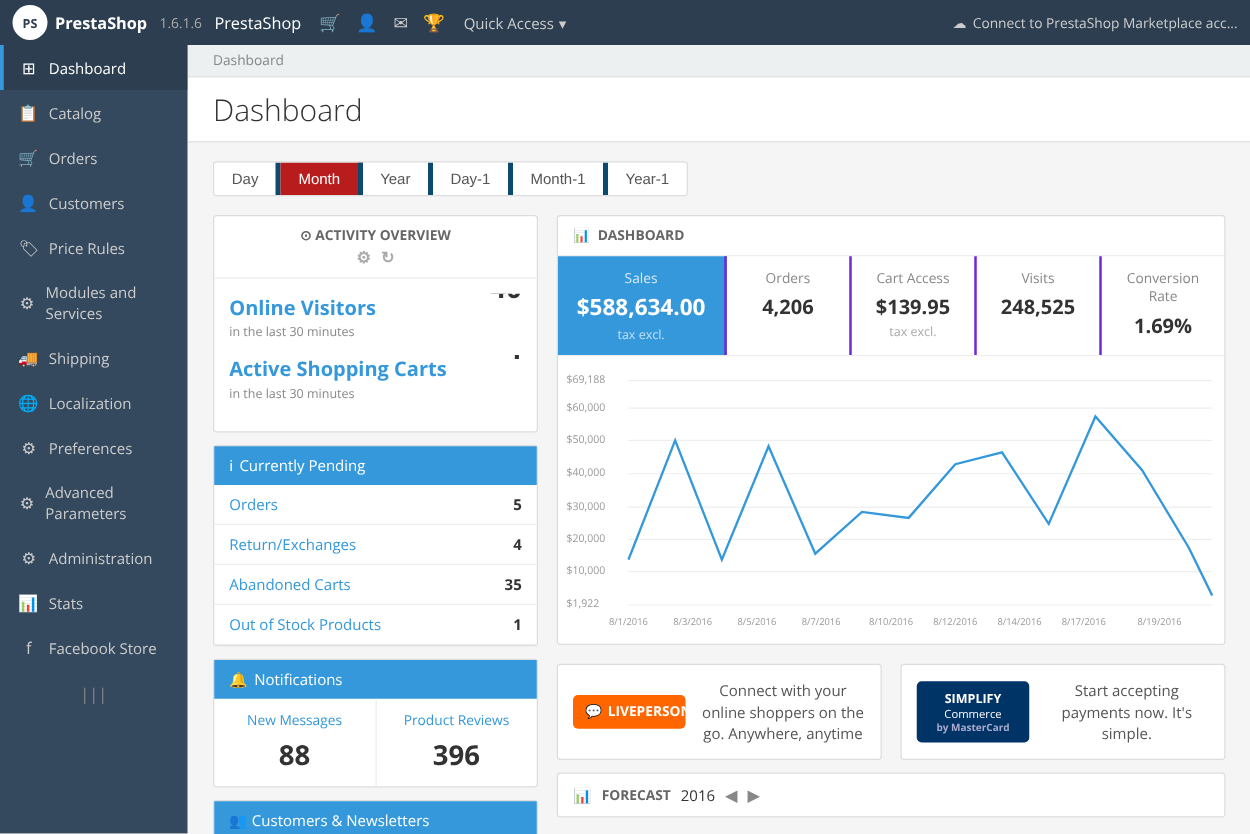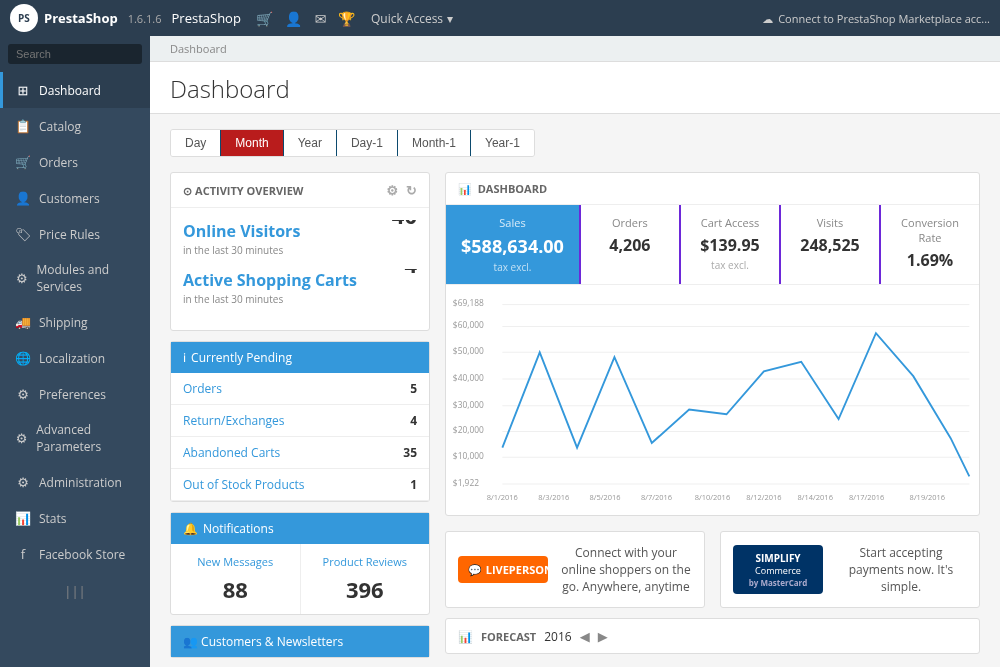"Search" div.sidebar-search { html: <div> <input> </div> -> none }
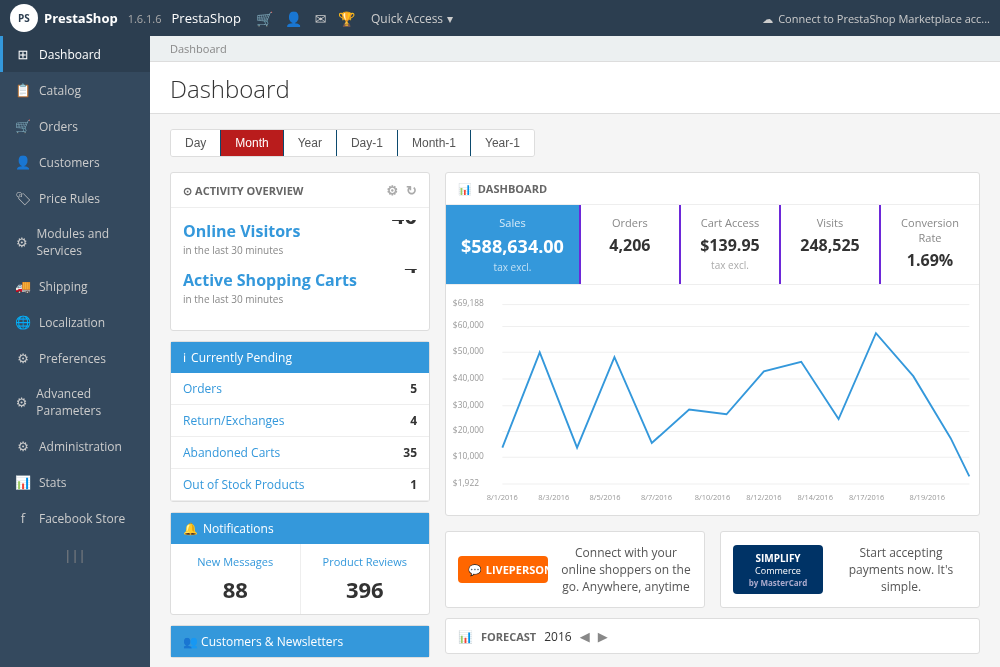"Day" .time-btn { border-right: 1px solid #0c4a6e -> 4px solid #0c4a6e }
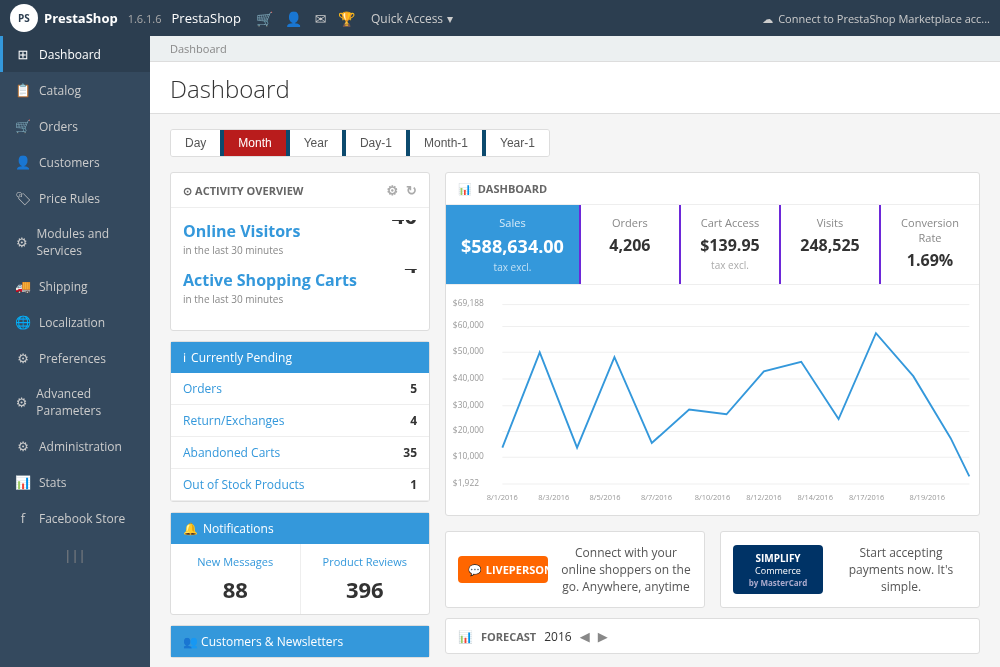"⊙ ACTIVITY OVERVIEW" .panel-header { flex-direction: none -> column }
